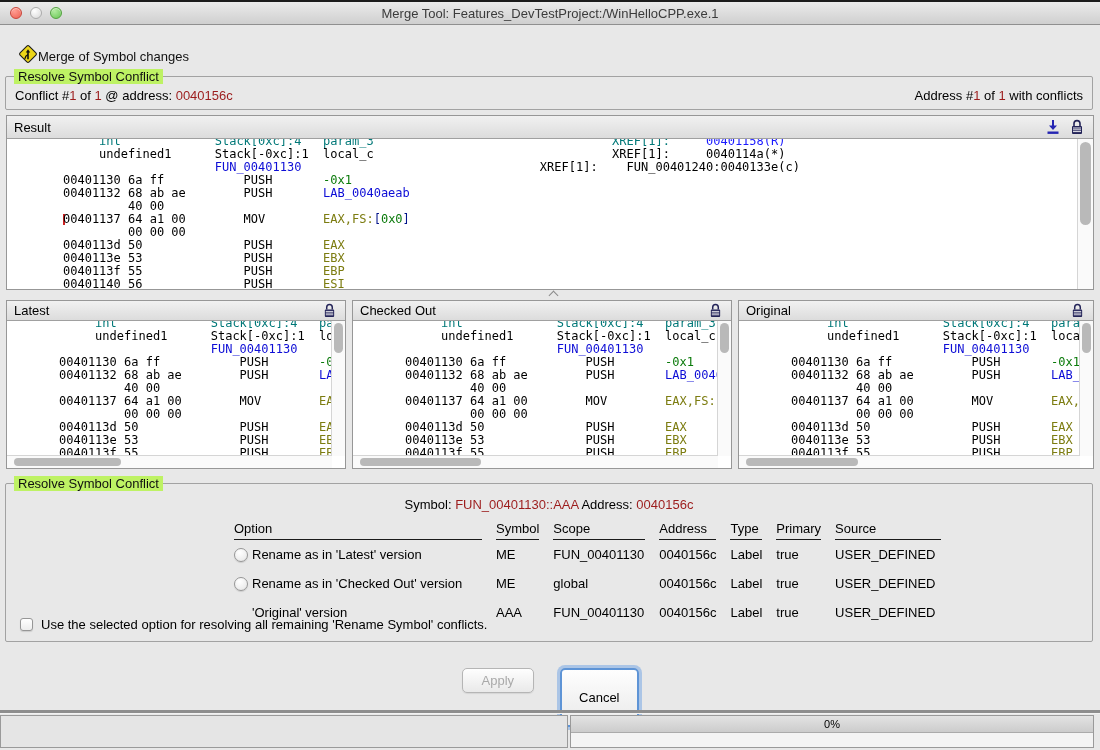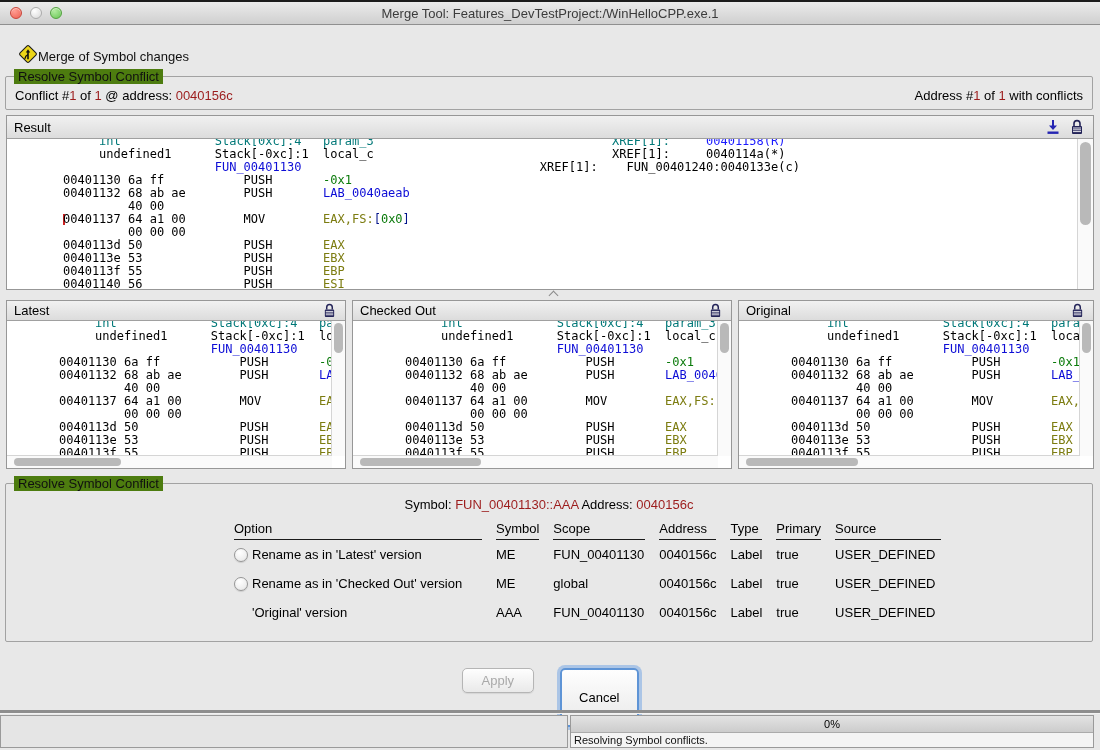"Resolve Symbol Conflict" .gtitle { background: #4d7c0f -> #bef264 }
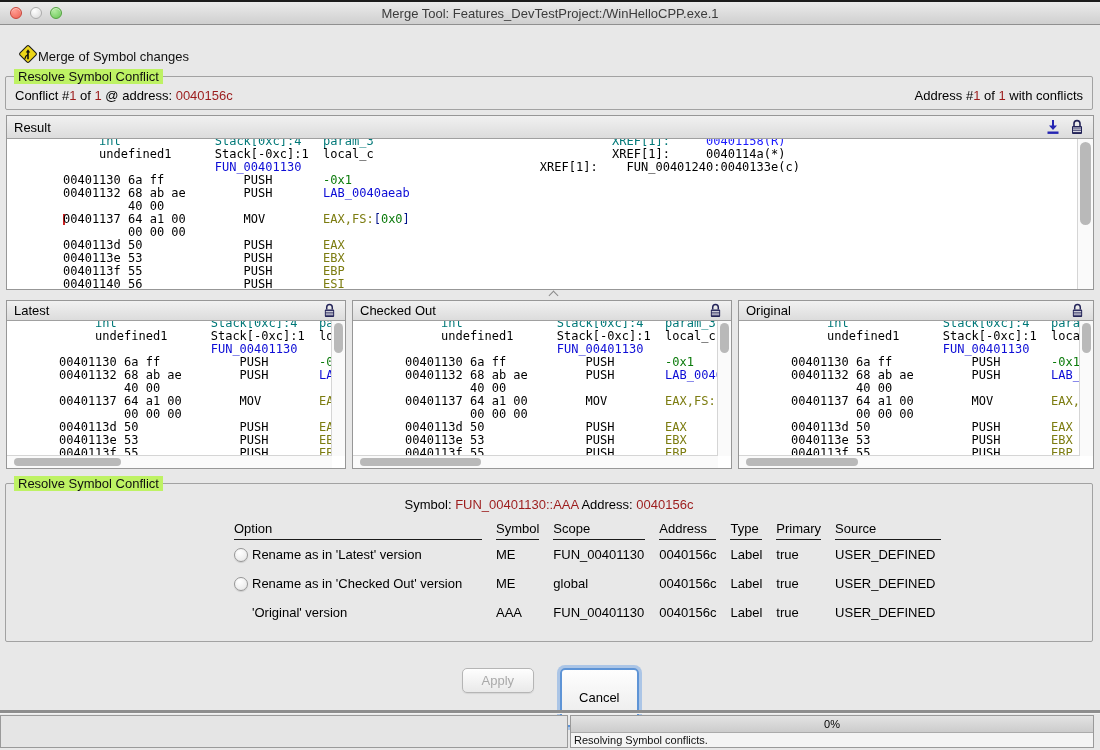"Use the selected option for" div.chkrow { html: none -> <div> <span></span> <span>Use the selected option for resolving all remaining 'Rename Symbol' conflicts.</span> </div> }
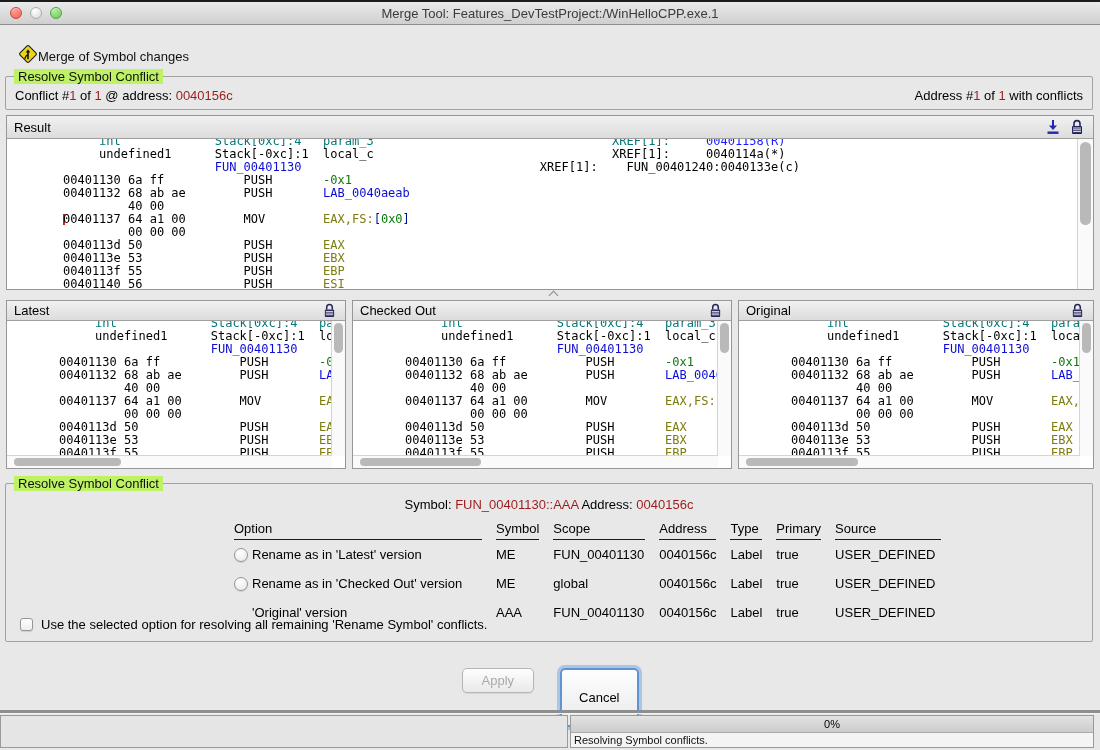"Resolving Symbol conflicts." div.pmsg { html: <div>Resolving Symbol conflicts.</div> -> none }
